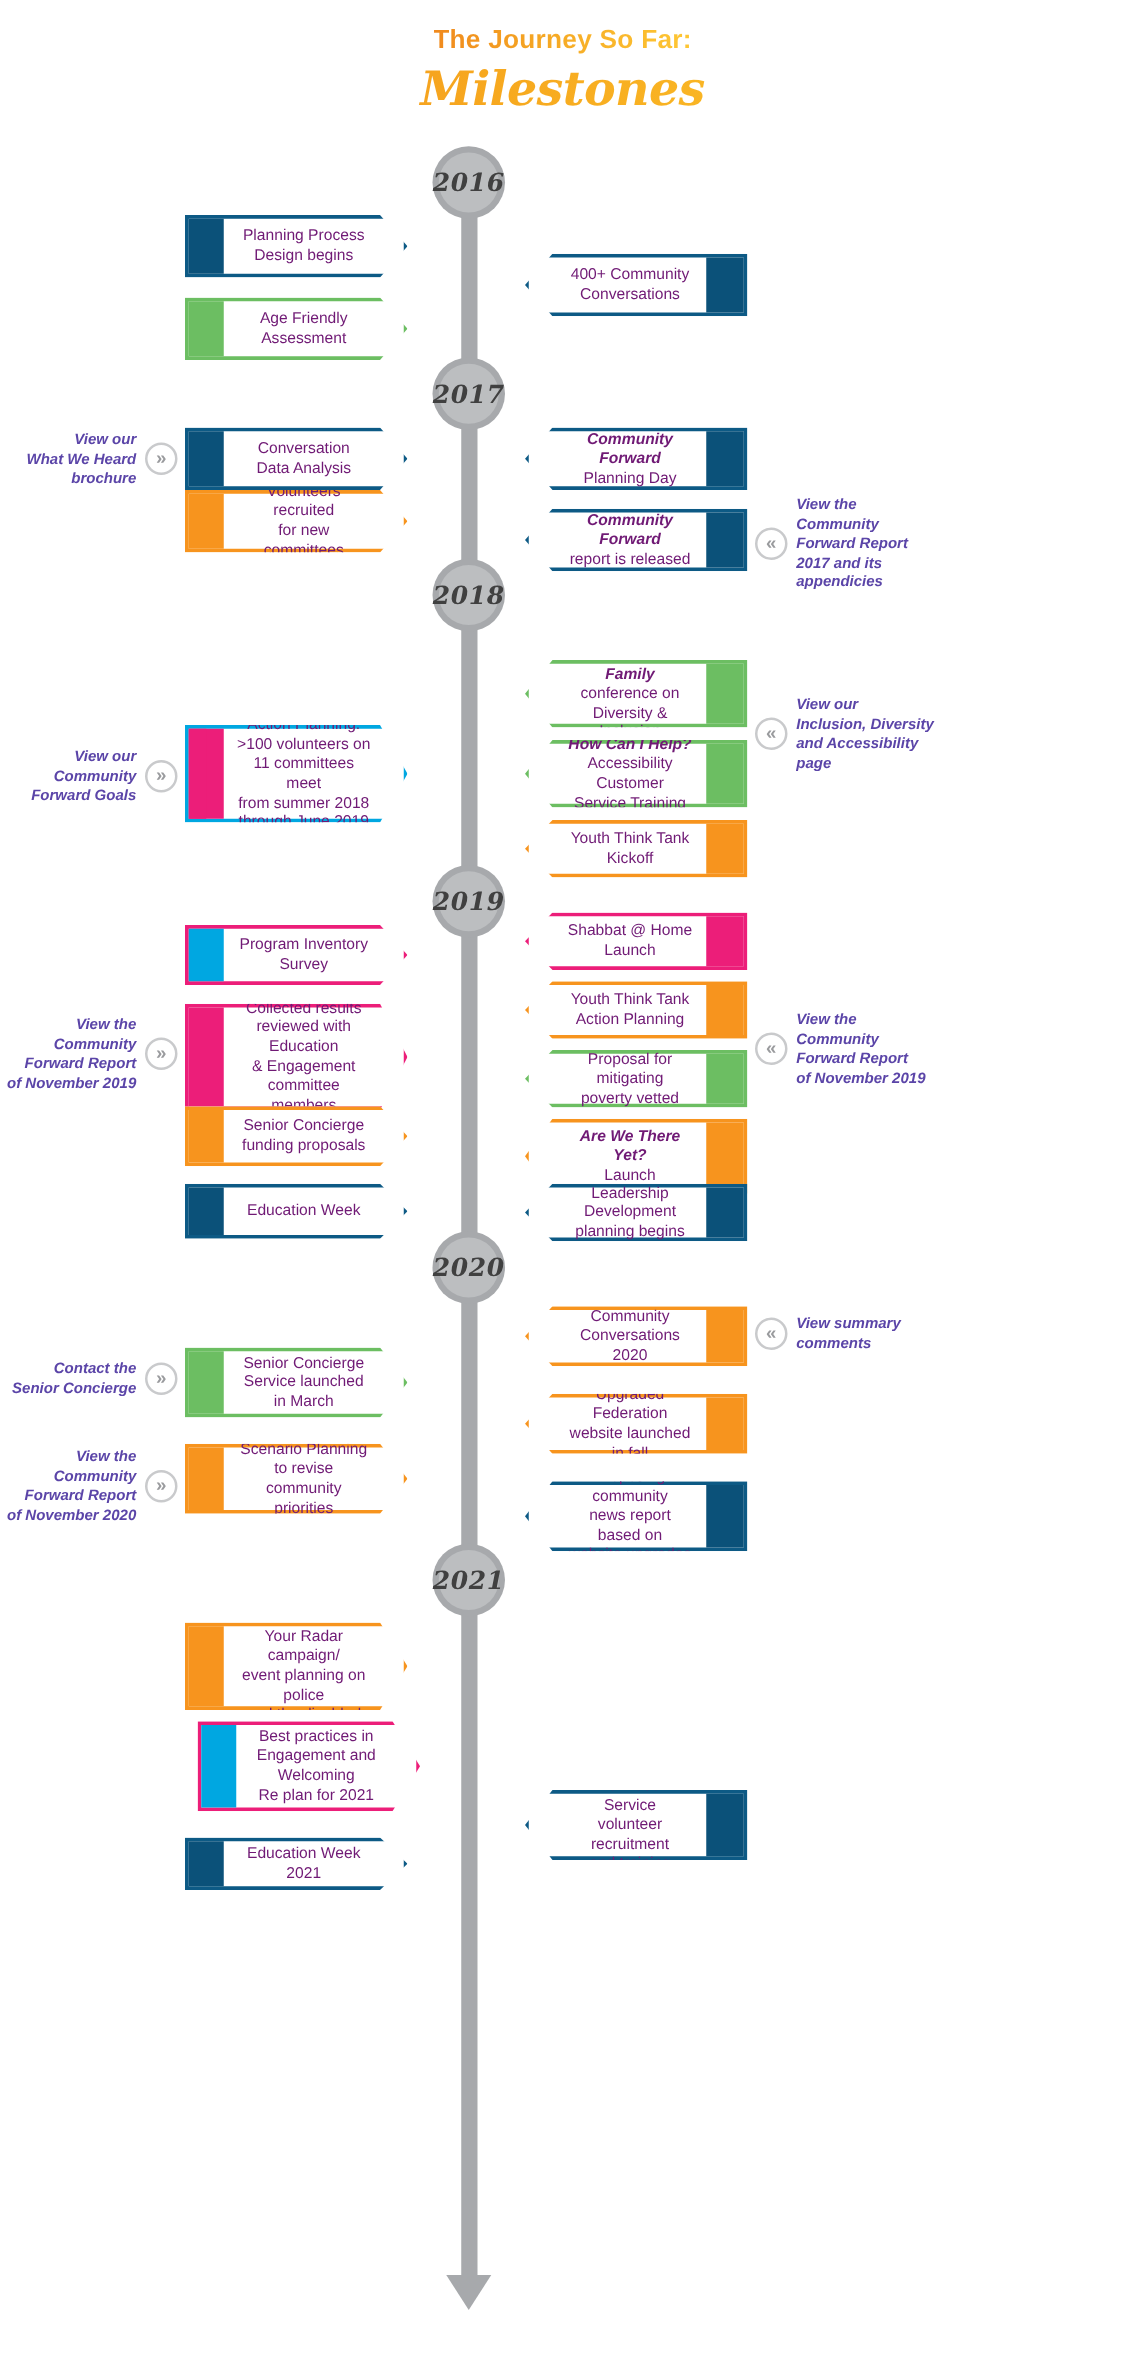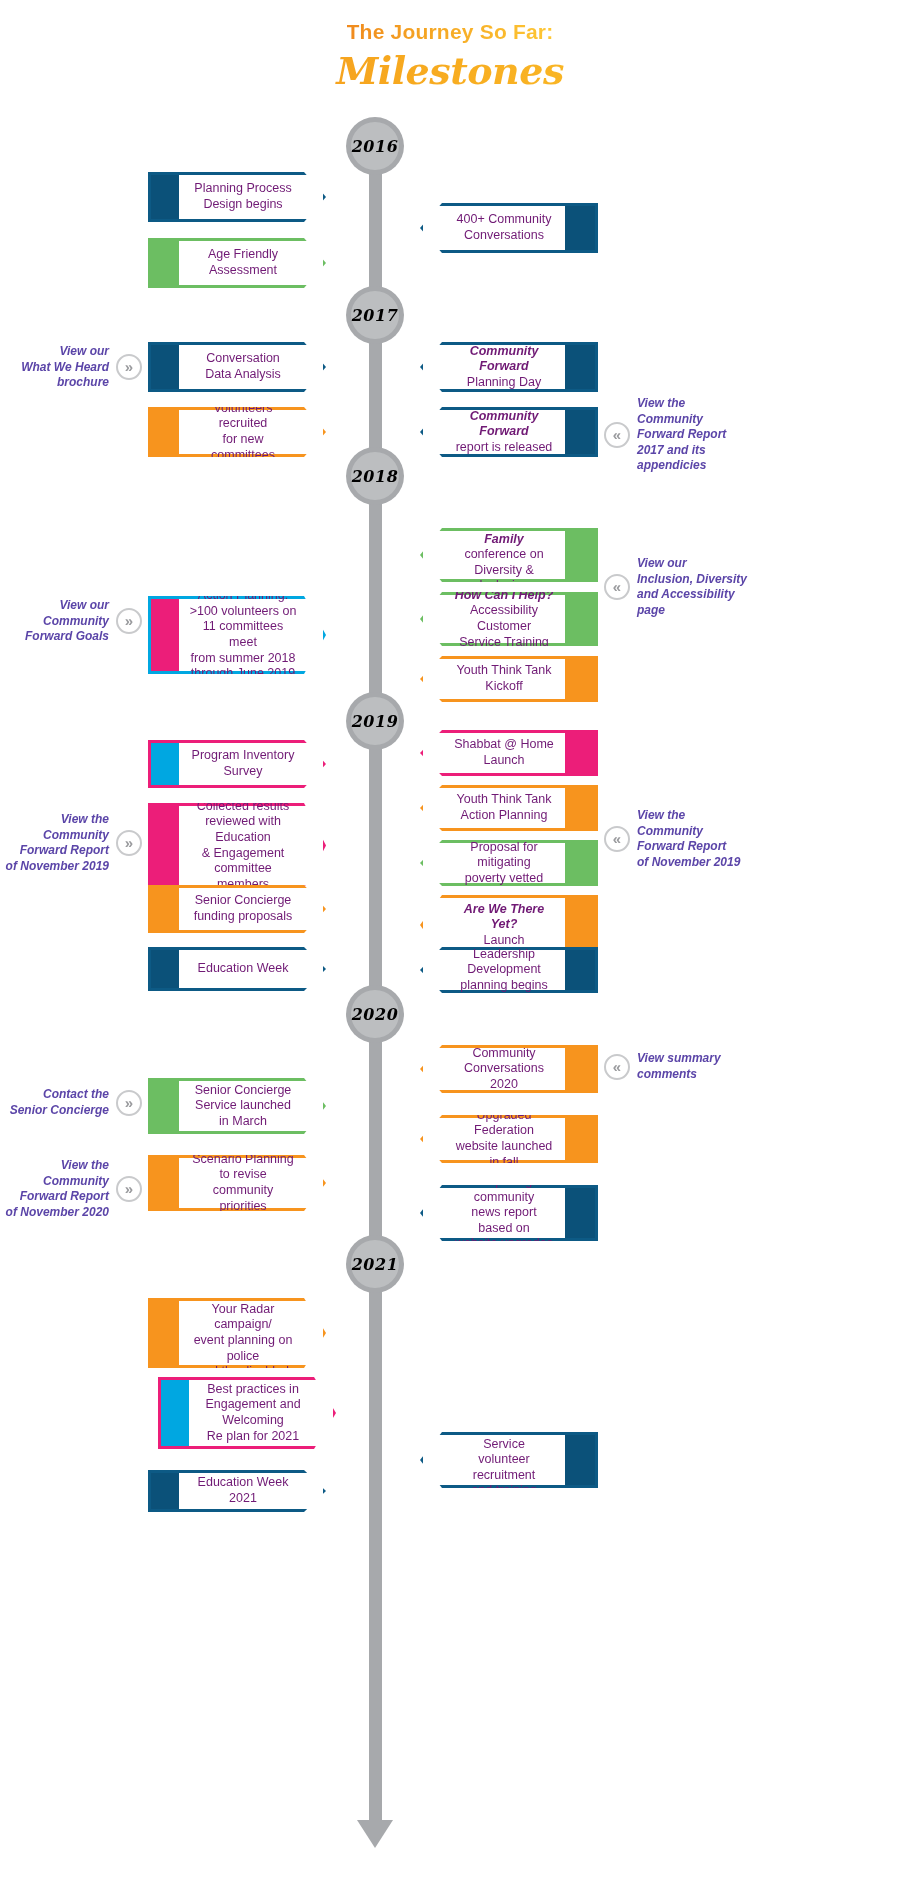"2016" .year span { color: #000000 -> #404040; font-size: 16px -> 20px }
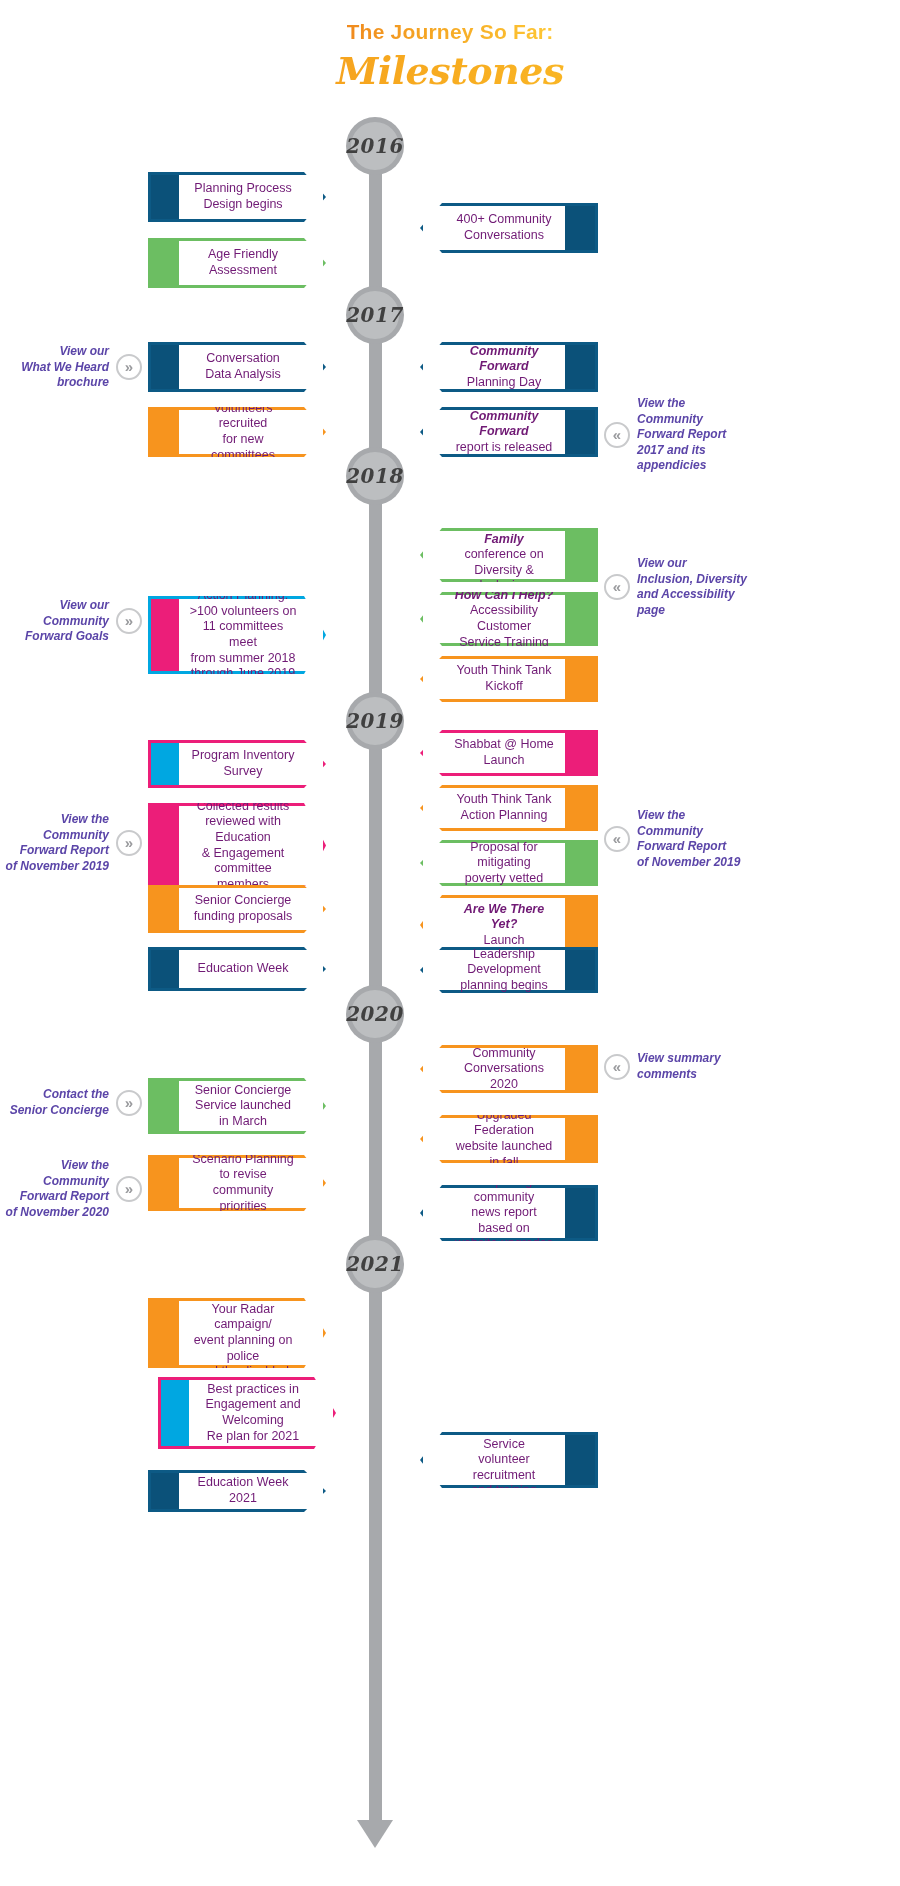"Volunteers recruited" div.mi { top: 407px -> 392px }
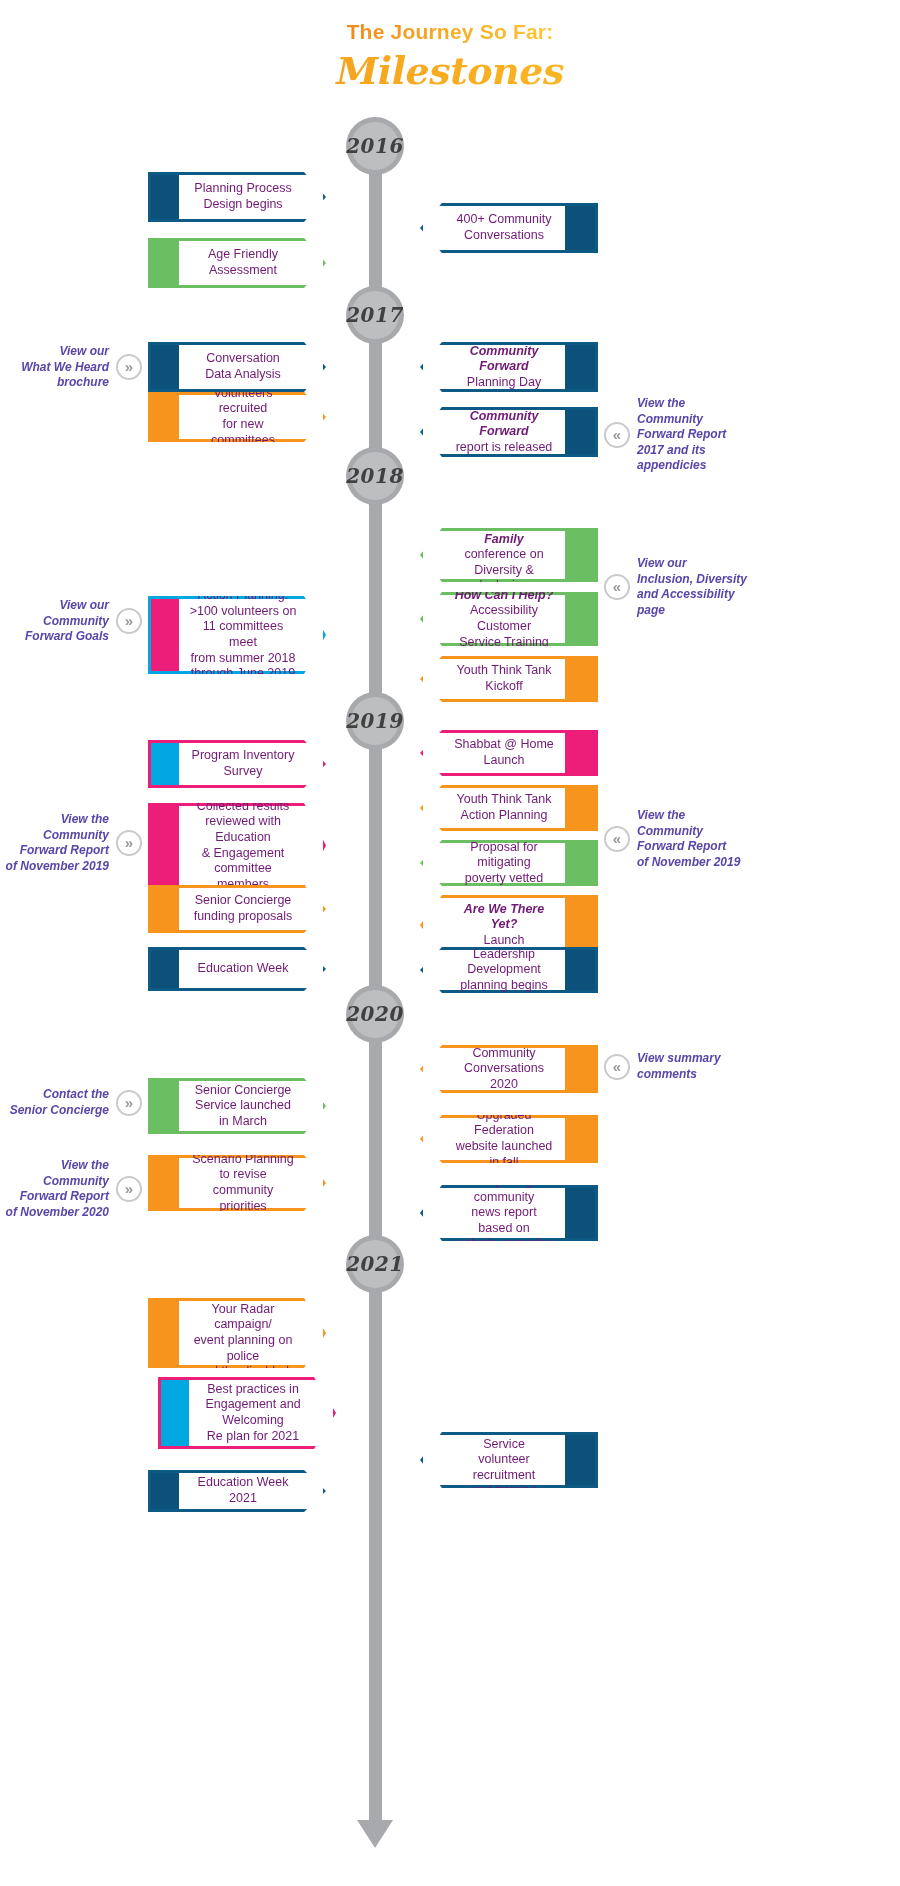">100 volunteers on" div.mi { margin-top: 16px -> none }
